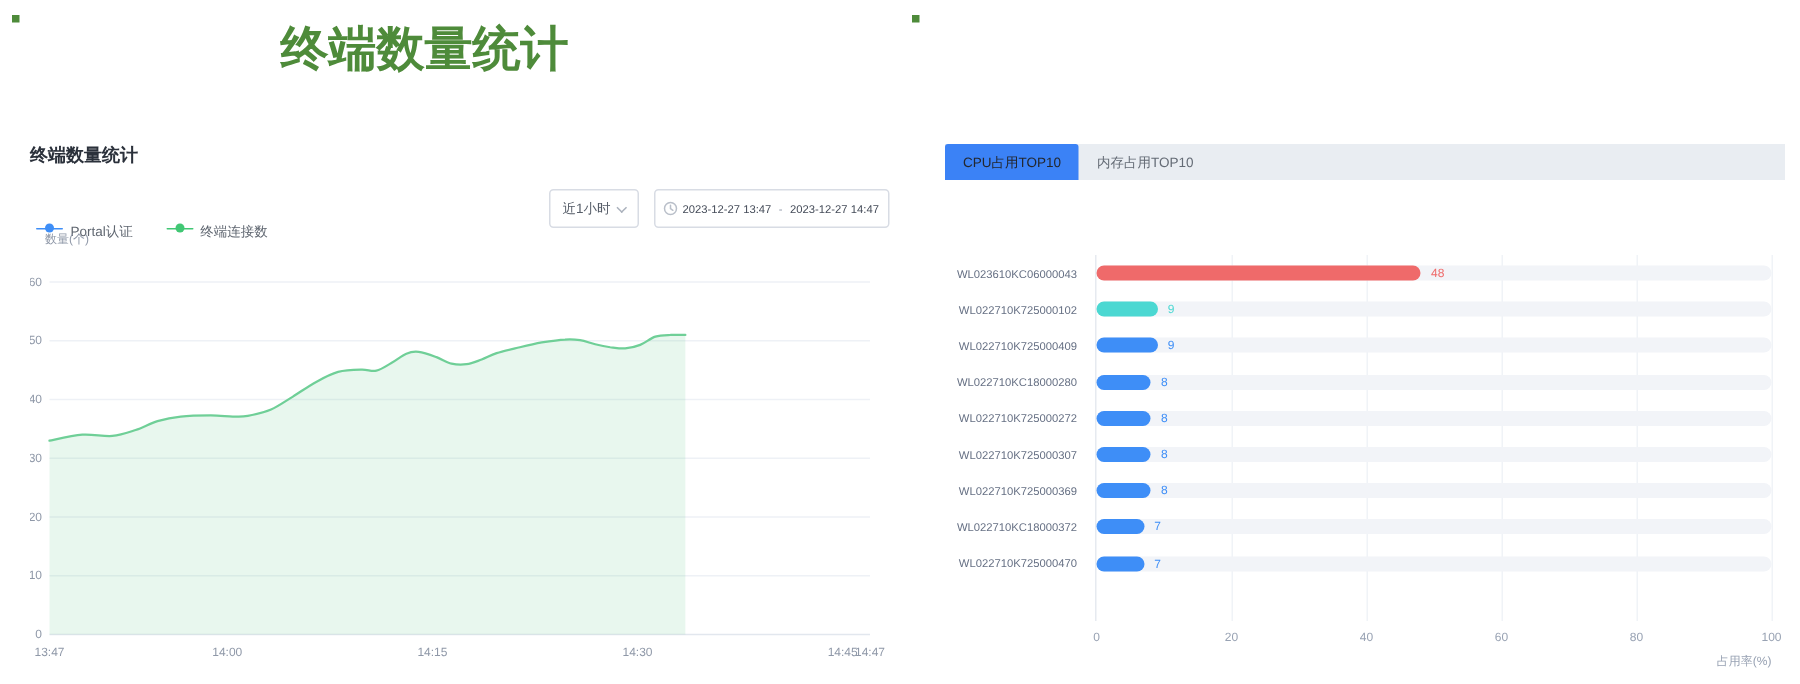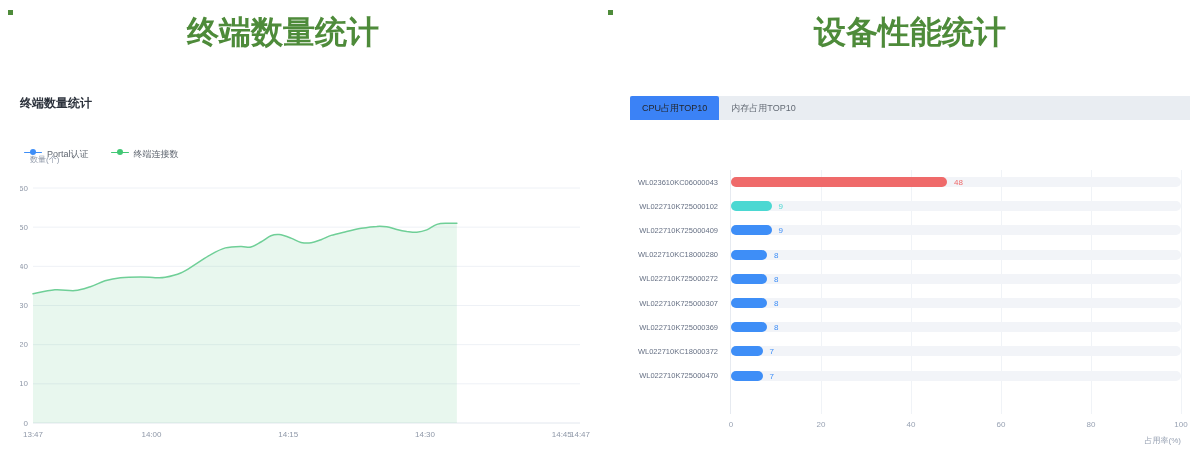"设备性能统计" h1.big-title { html: <h1>设备性能统计</h1> -> none }
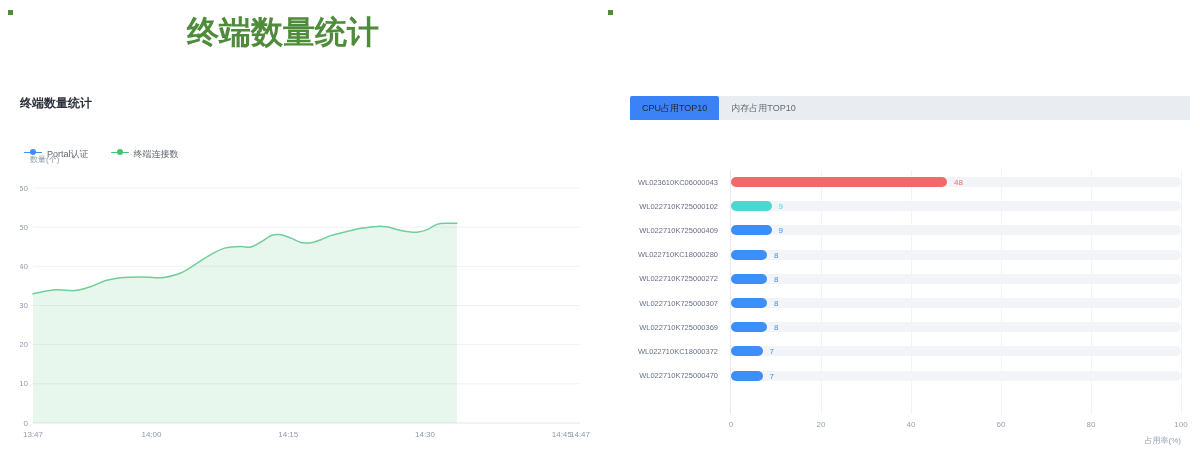"近1小时" div.controls { html: none -> <div> <div> <span>近1小时</span> <i></i> </div> <div> <svg> <circle></circle> <path></path> </svg> <span>2023-12-27 13:47</span> <span>-</span> <span>2023-12-27 14:47</span> </div> </div> }
